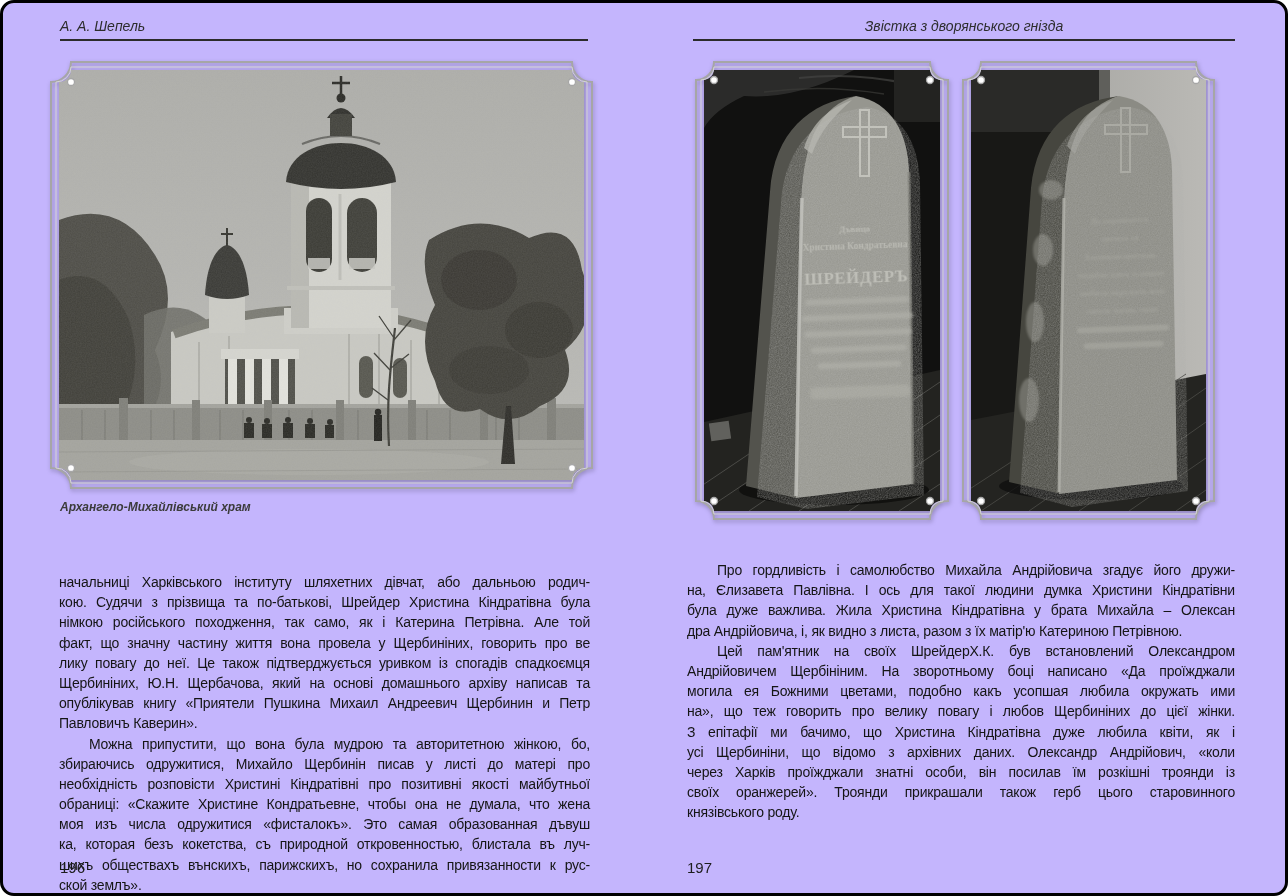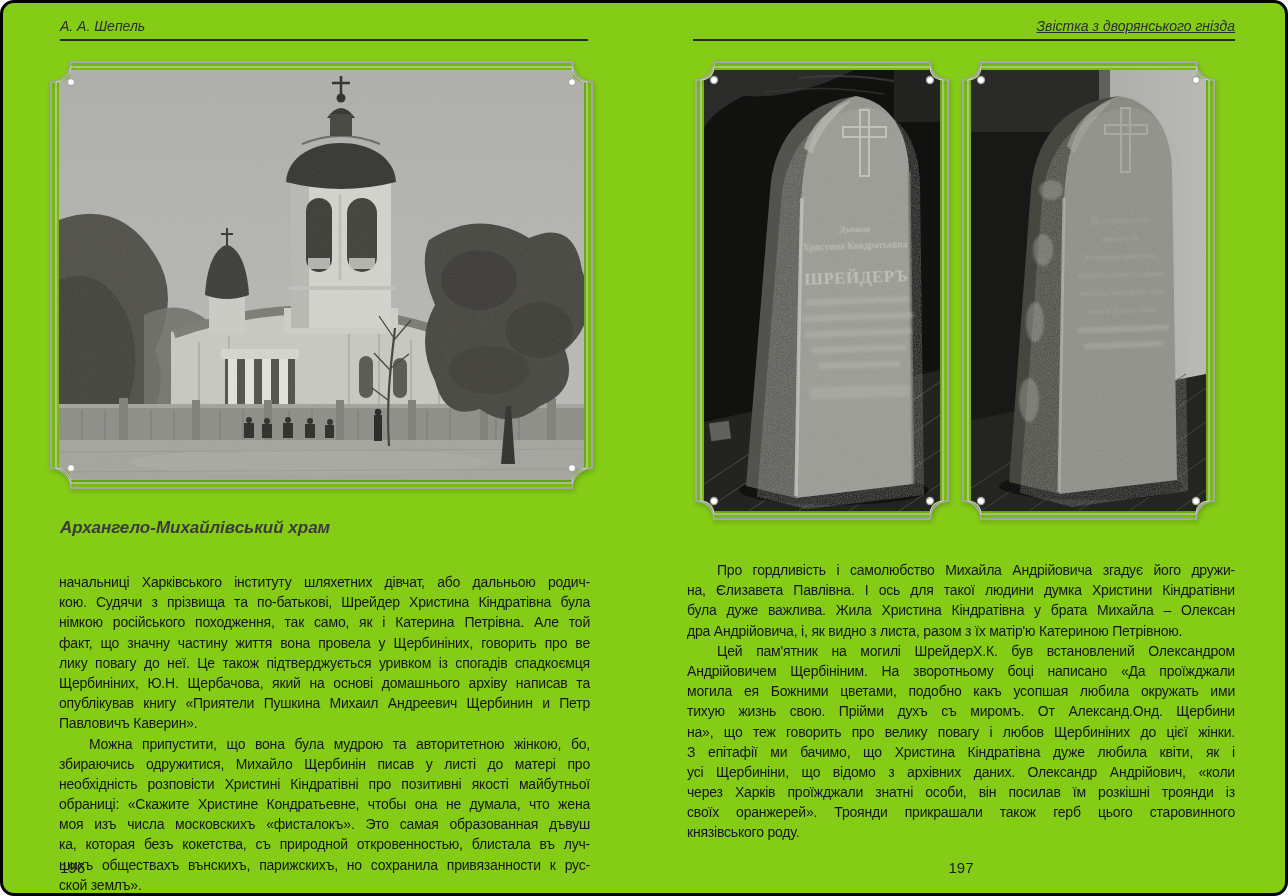"А. А. Шепель" .sheet { background: #84cc16 -> #c4b5fd }
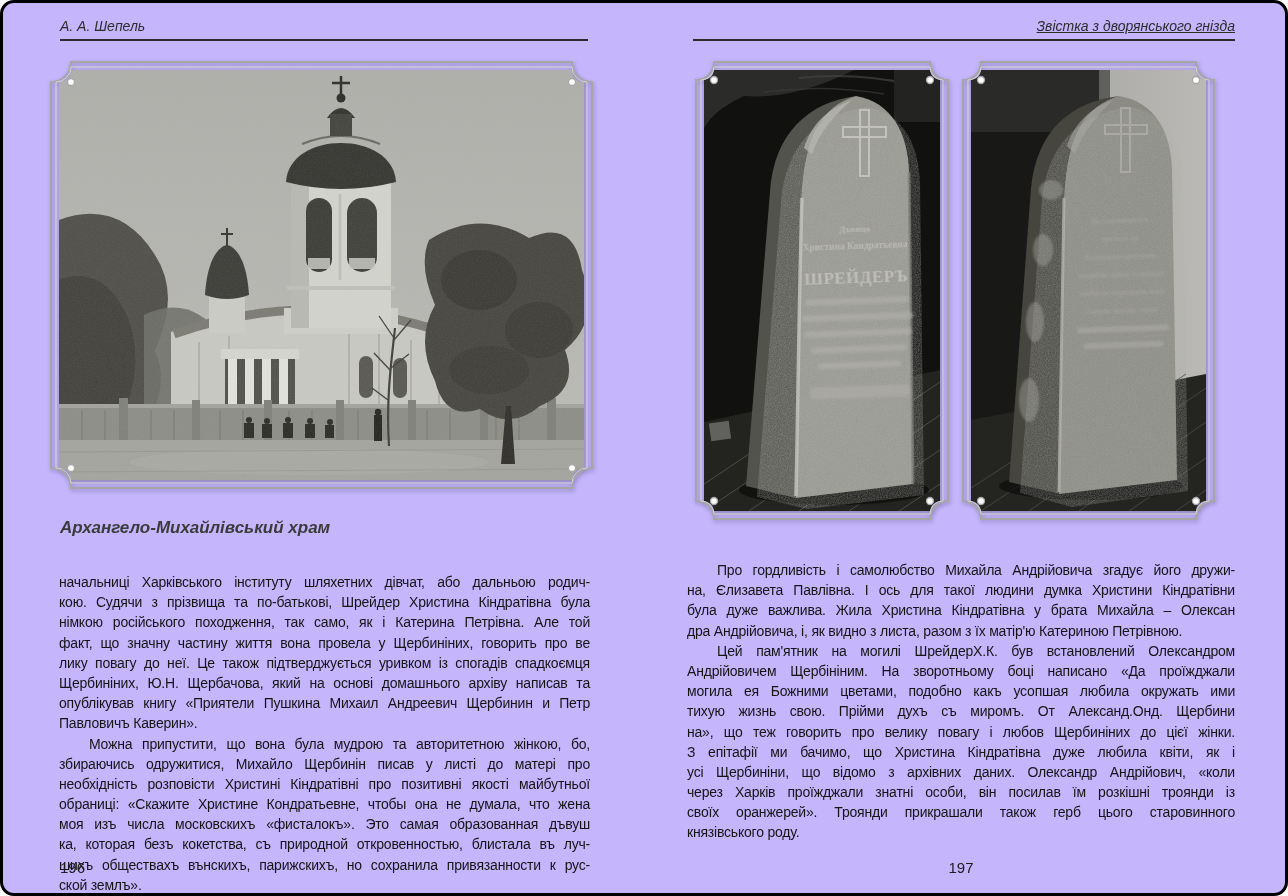"Звістка з дворянського гнізда" .hdr-right { text-align: right -> center; text-decoration: underline -> none }
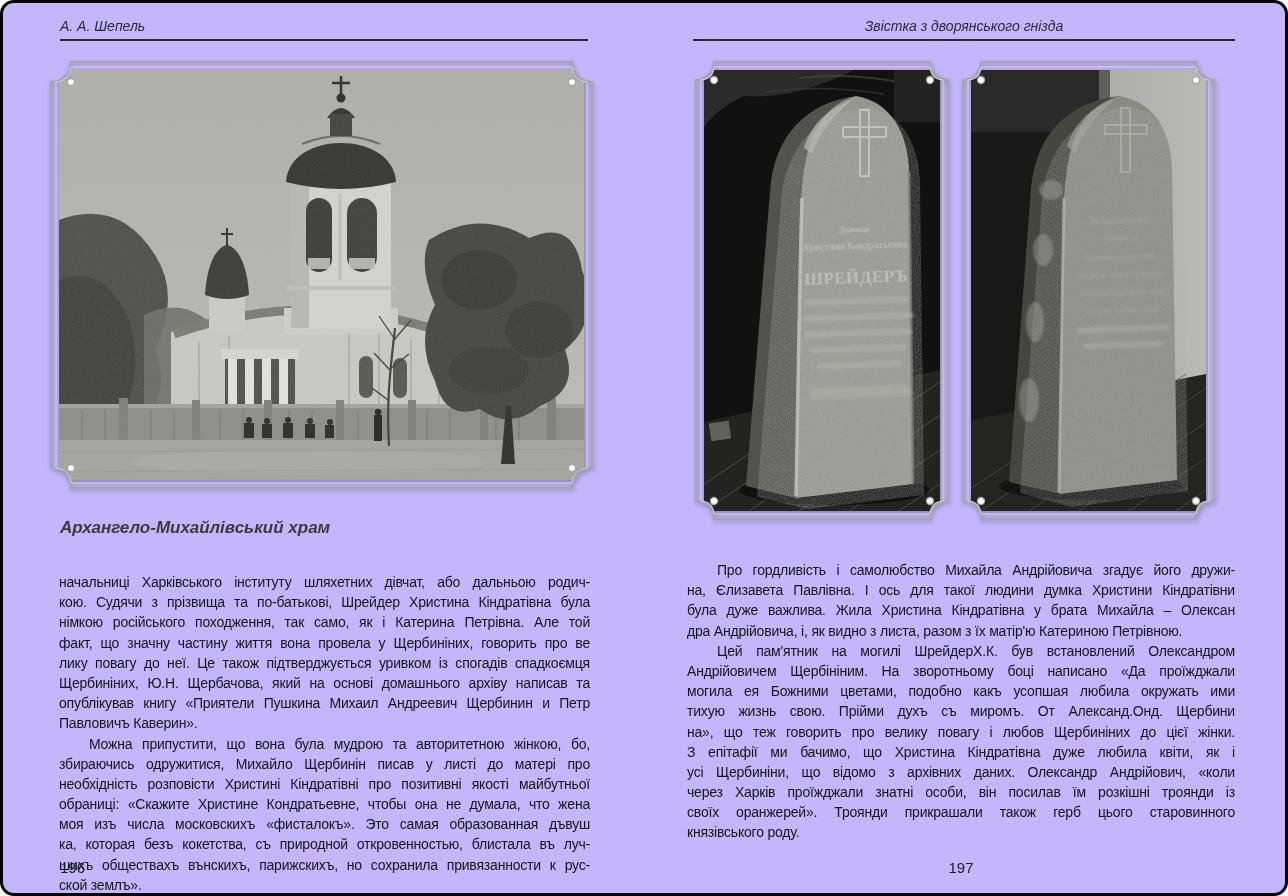"Архангело-Михайлівський храм" .caption { font-size: 17px -> 12px; top: 515px -> 497px }
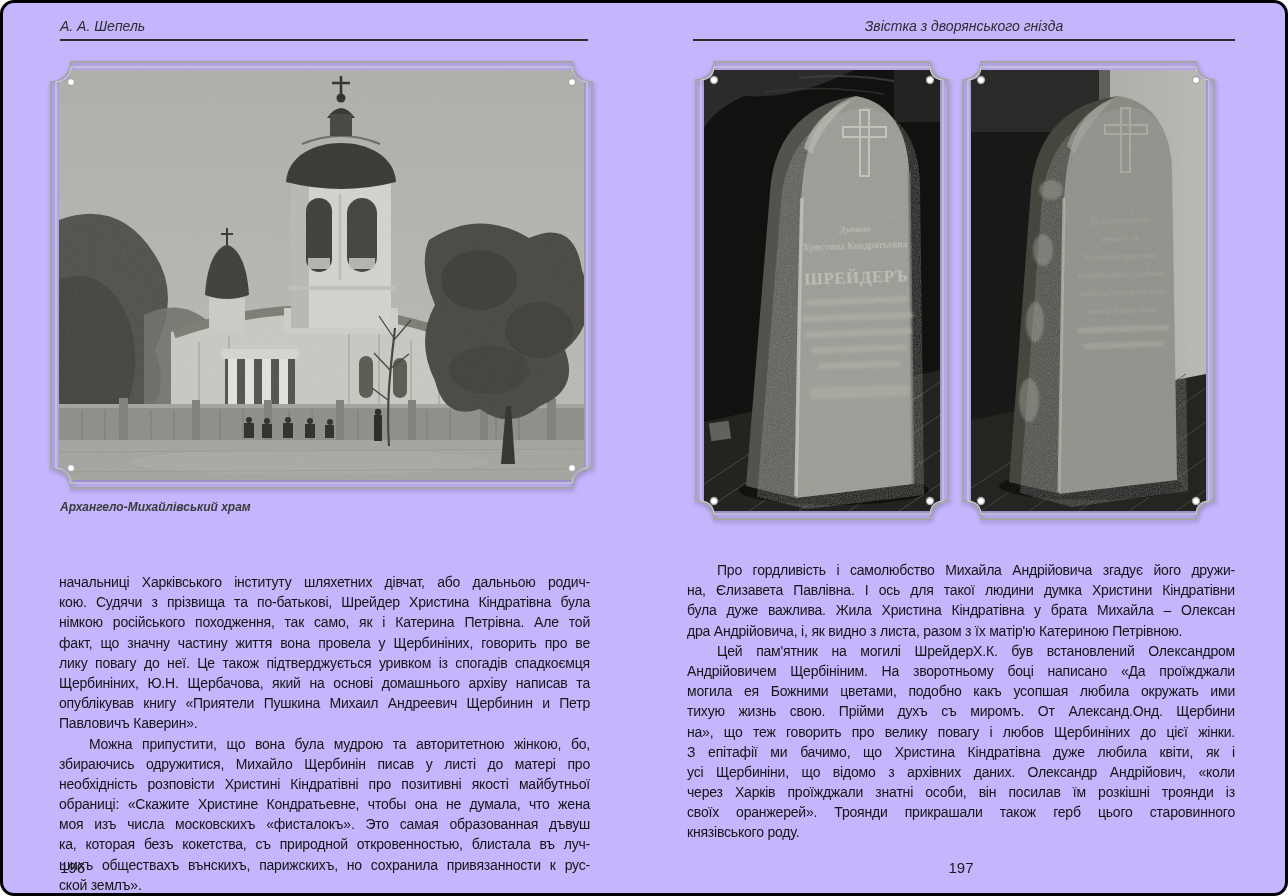"Цей пам'ятник на могилі ШрейдерХ.К." div.ln { text: могилі -> своїх }
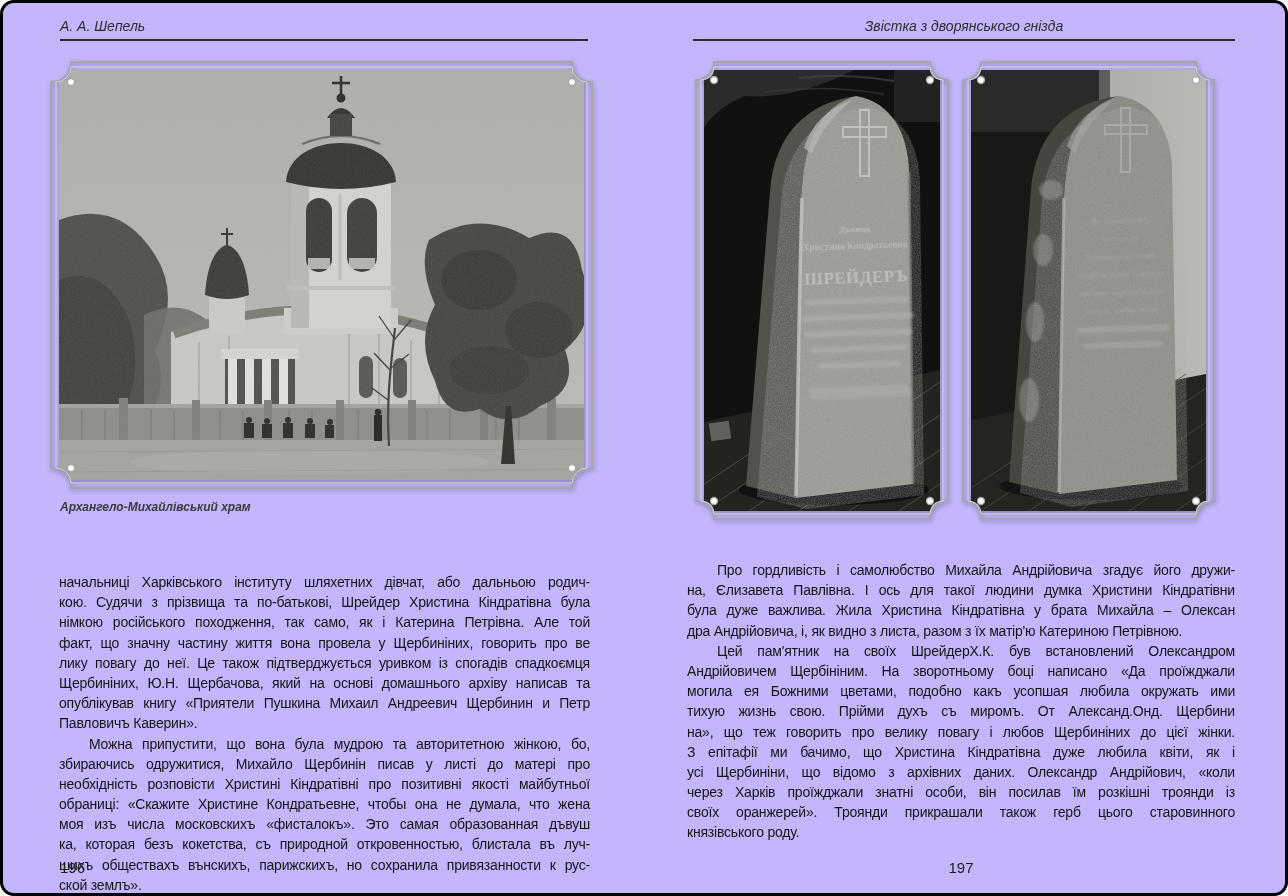"тихую жизнь свою. Прійми духъ" div.ln { html: <div>тихую жизнь свою. Прійми духъ съ миромъ. От Александ.Онд. Щербини</div> -> none }
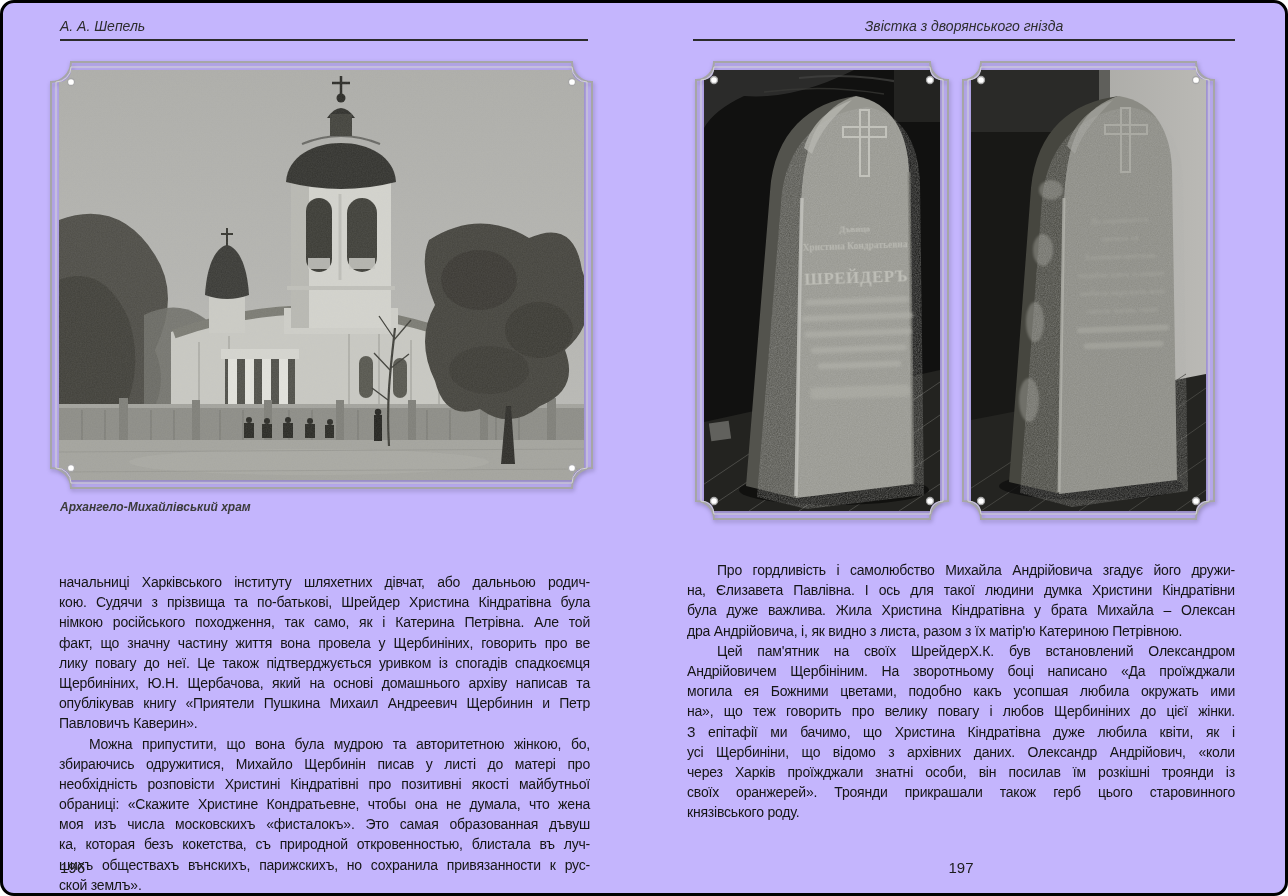"моя изъ числа московскихъ «фисталокъ»." div.ln { text: московскихъ -> одружитися }
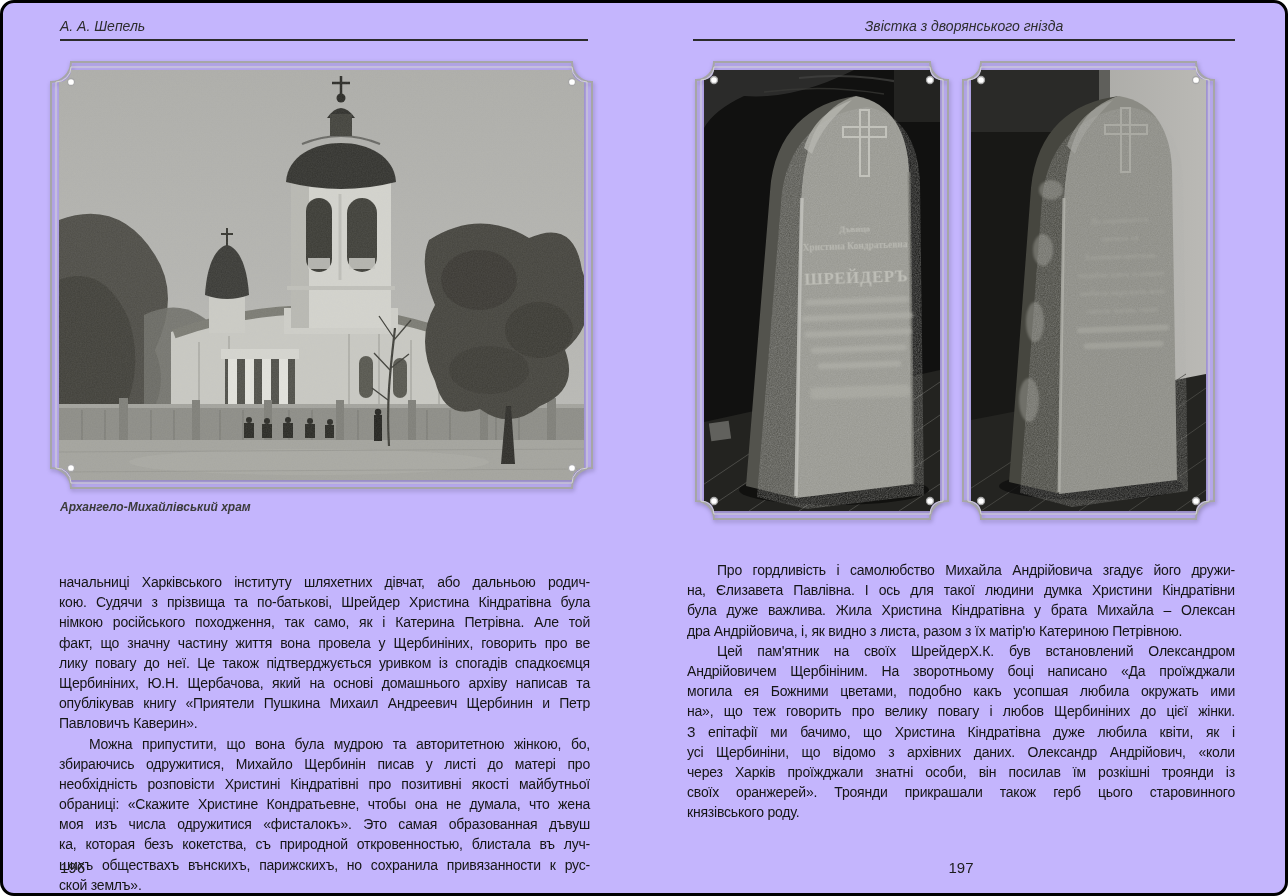"197" .pn-right { text-align: center -> left }
